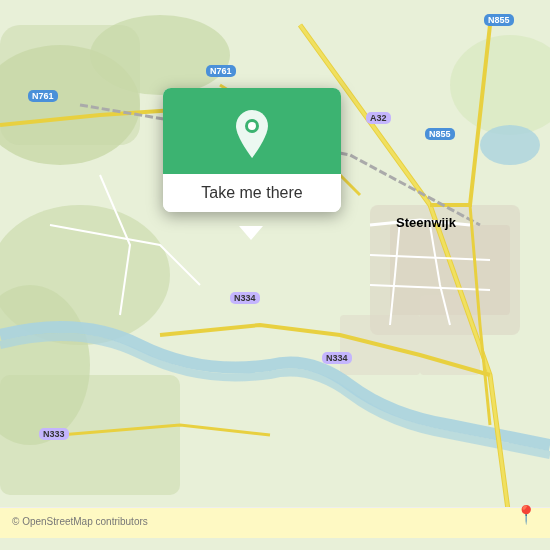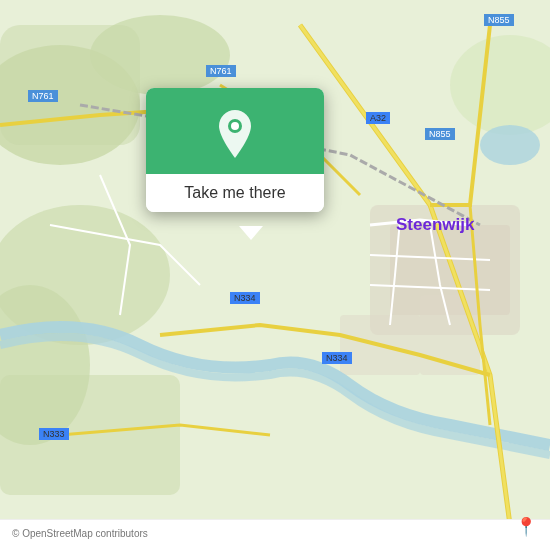"N855" .road-badge { border-radius: 0 -> 5px; font-weight: normal -> bold }
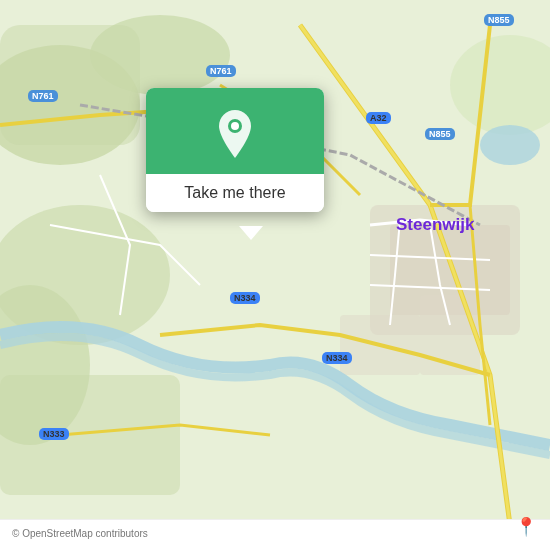"A32" .road-badge-yellow { background: #3b82f6 -> #c4b5fd }
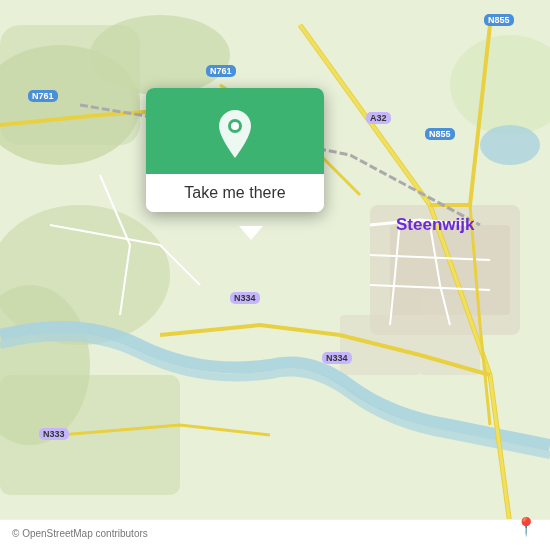"Take me there" div.popup-card { left: 146px -> 163px }
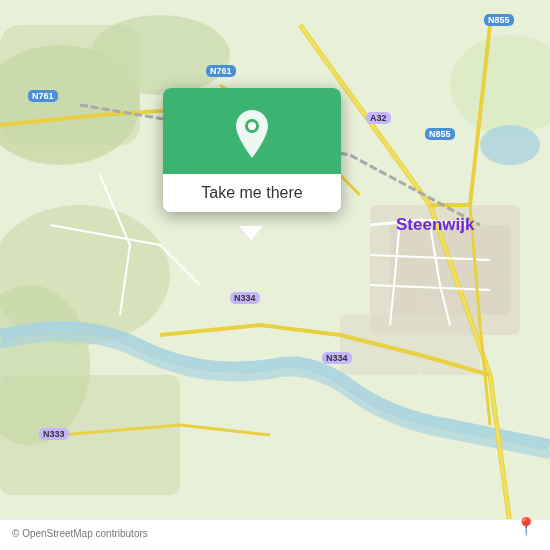"Steenwijk" .city-label { color: #6d28d9 -> #000000; font-size: 17px -> 13px }
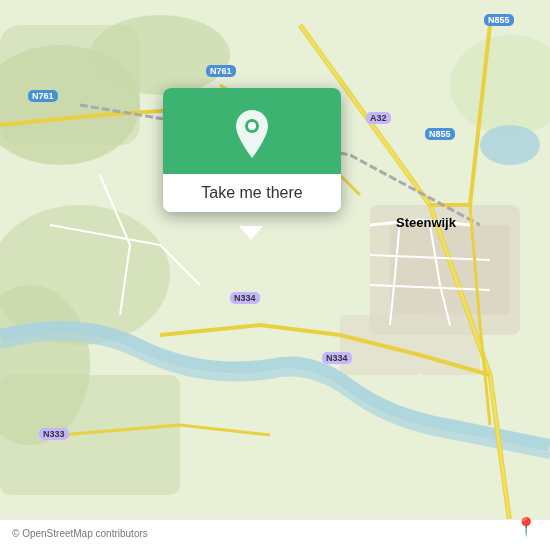"© OpenStreetMap contributors" .bottom-bar { background: #ffffff -> #fef9c3; bottom: 0 -> 12px }
